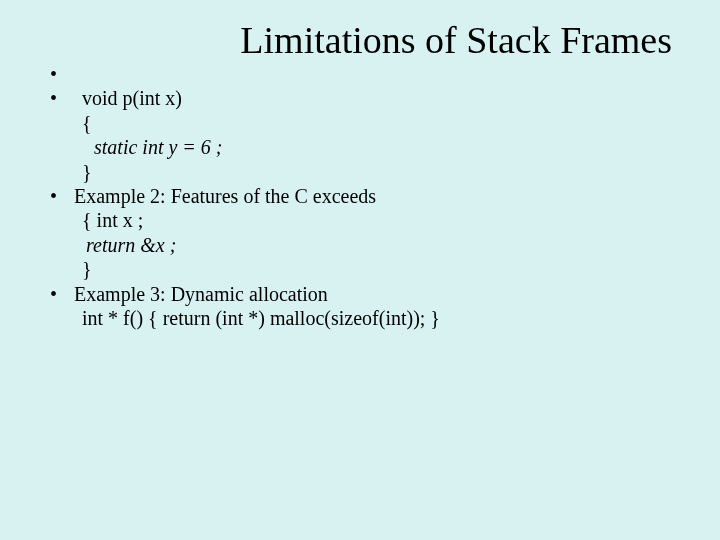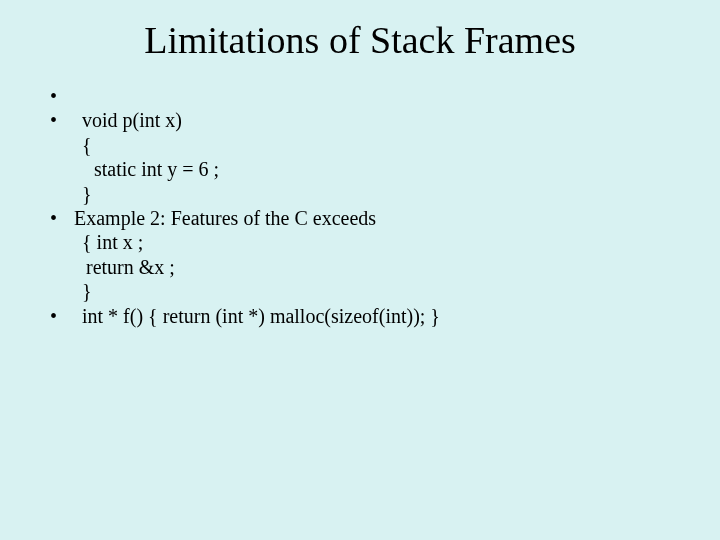"Limitations of Stack Frames" .title { margin-bottom: 22px -> none; text-align: center -> right }
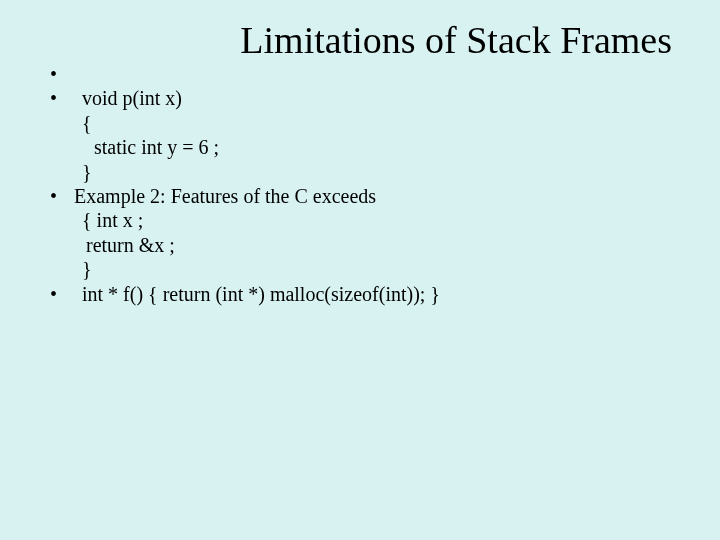"static int y = 6" .indent2 { font-style: none -> italic }
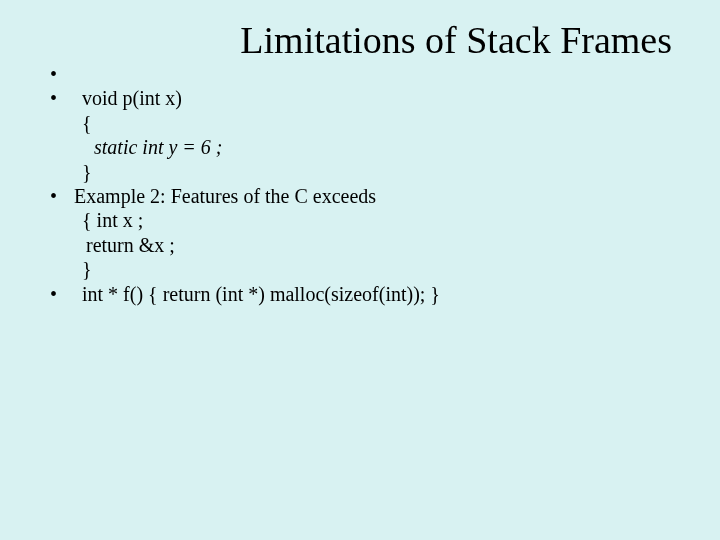"return &x ;" .indent3 { font-style: none -> italic }
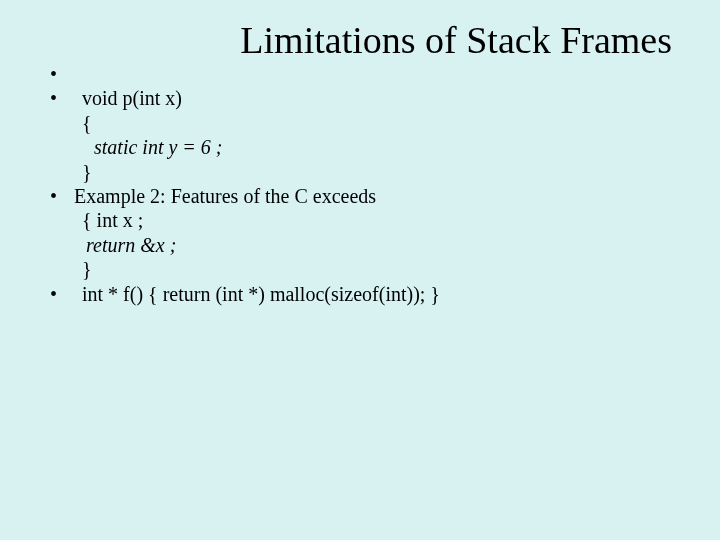"Example 3: Dynamic allocation" span.sub-line { html: none -> <span>Example 3: Dynamic allocation</span> }
